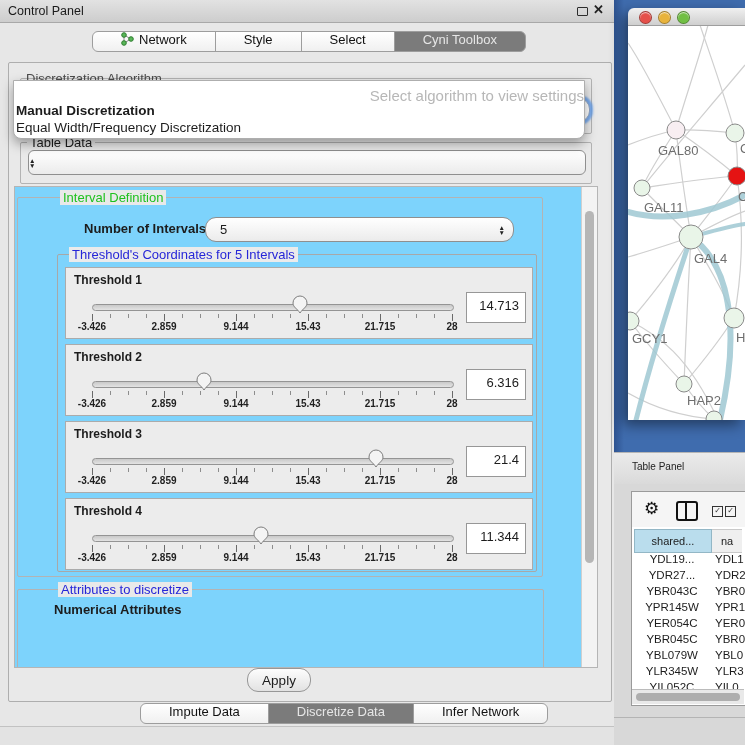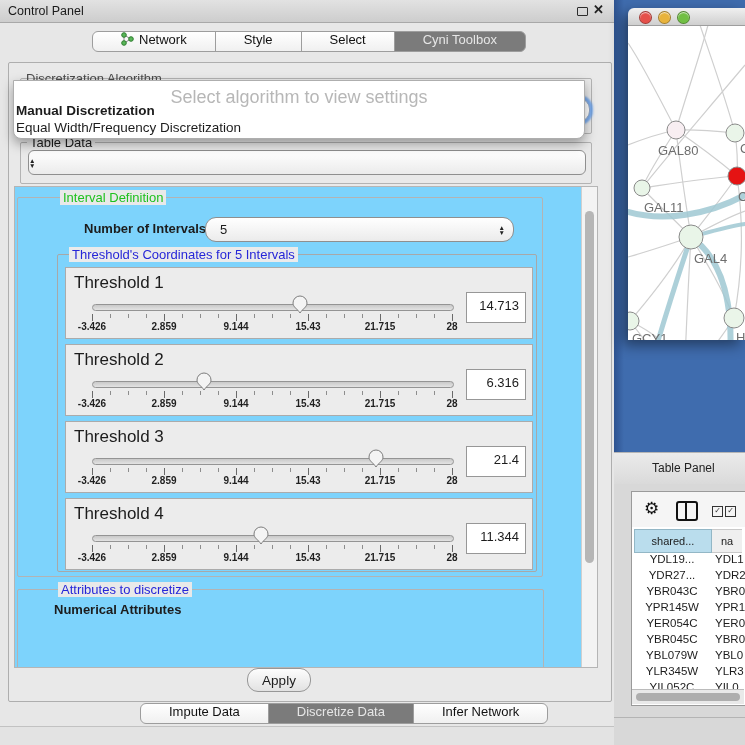"Select algorithm to view settings" .overlay .ph { font-size: 18px -> 15px; text-align: center -> right }
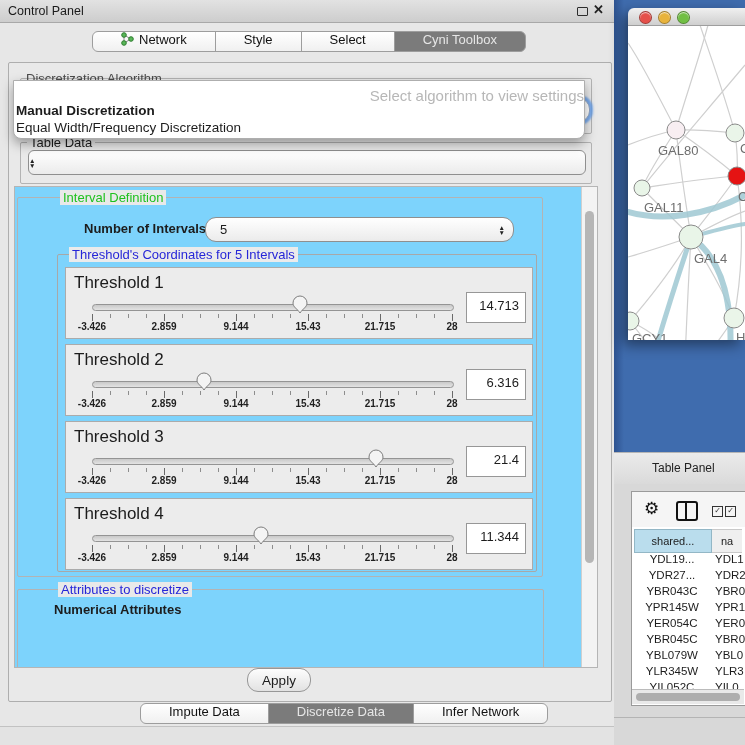"GAL80" .netwin { height: 332px -> 412px }
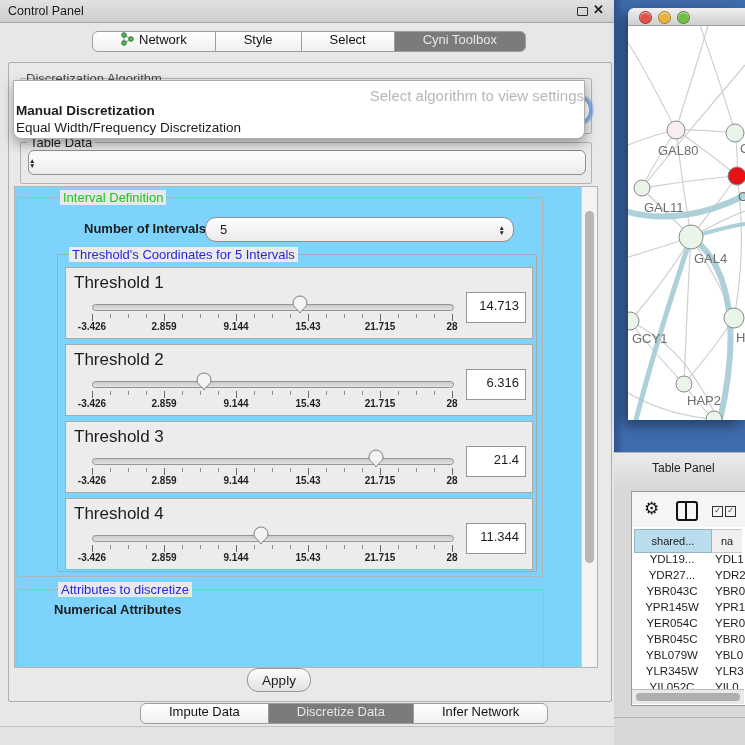"Threshold 1" .th-label { font-size: 17px -> 12px; font-weight: normal -> bold }
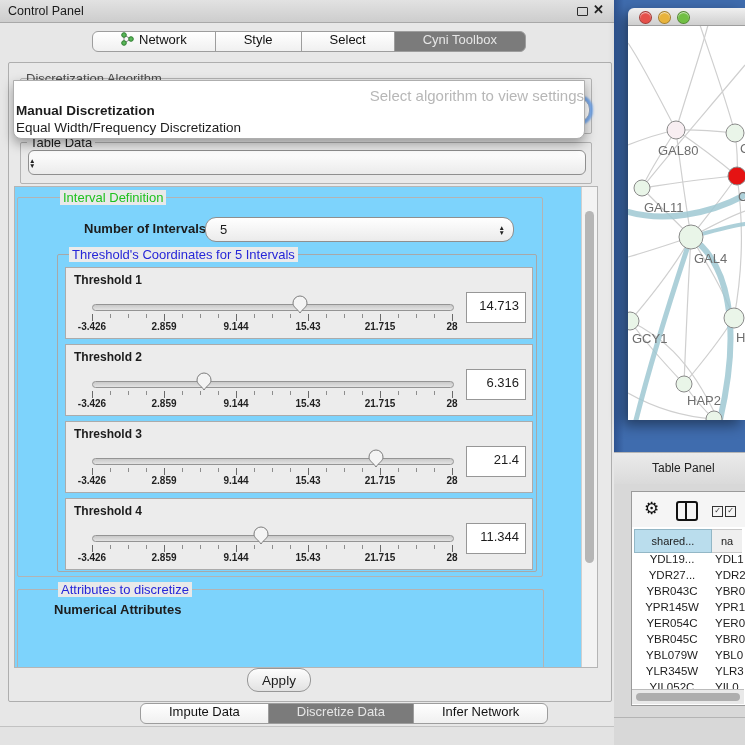"Table Panel" .tp-bar .t { font-size: 12px -> 10px; left: 38px -> 18px }
